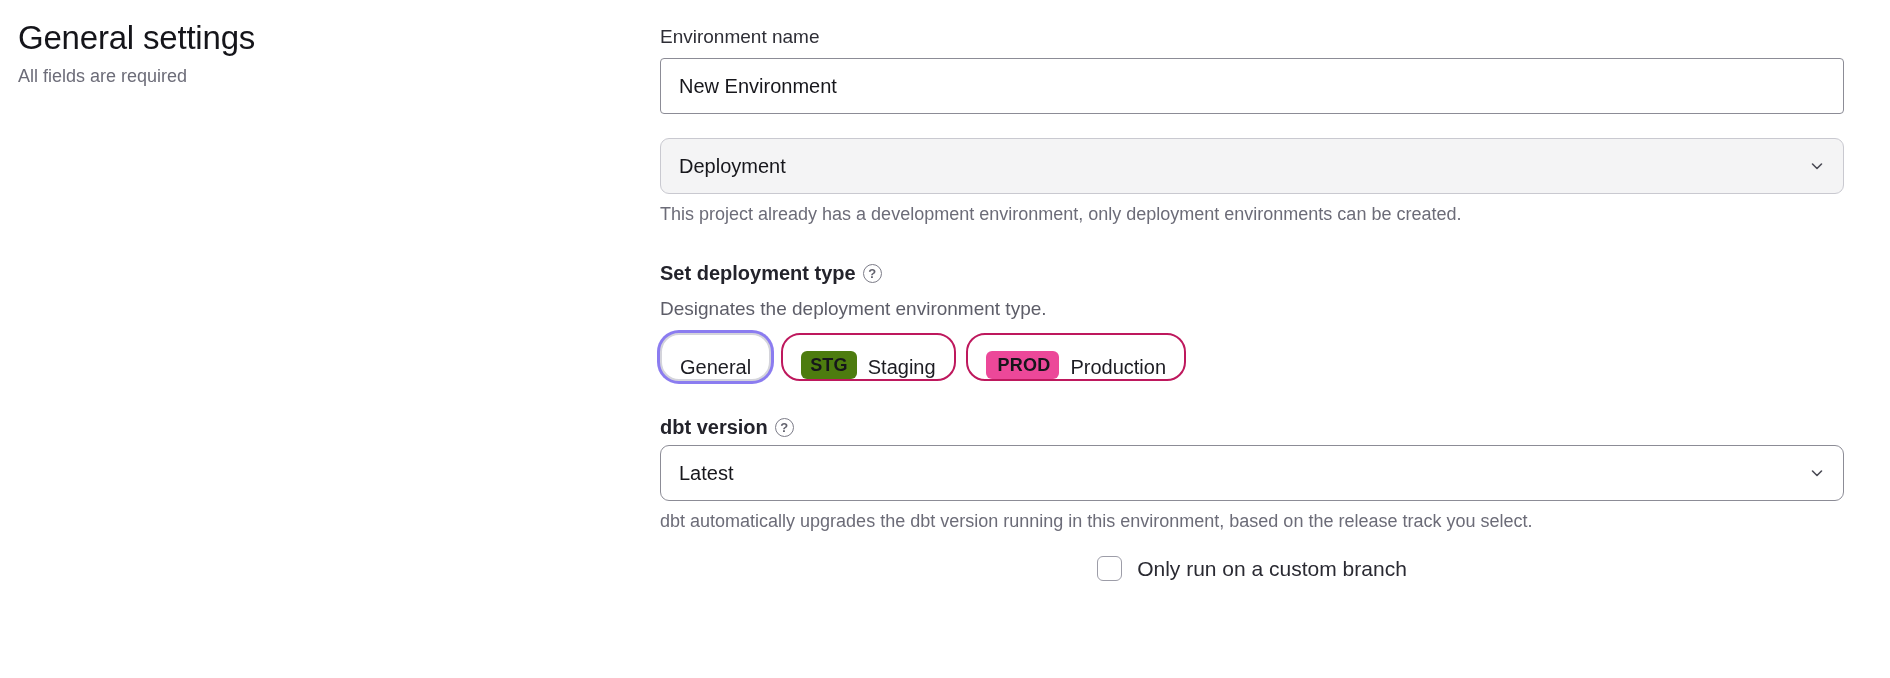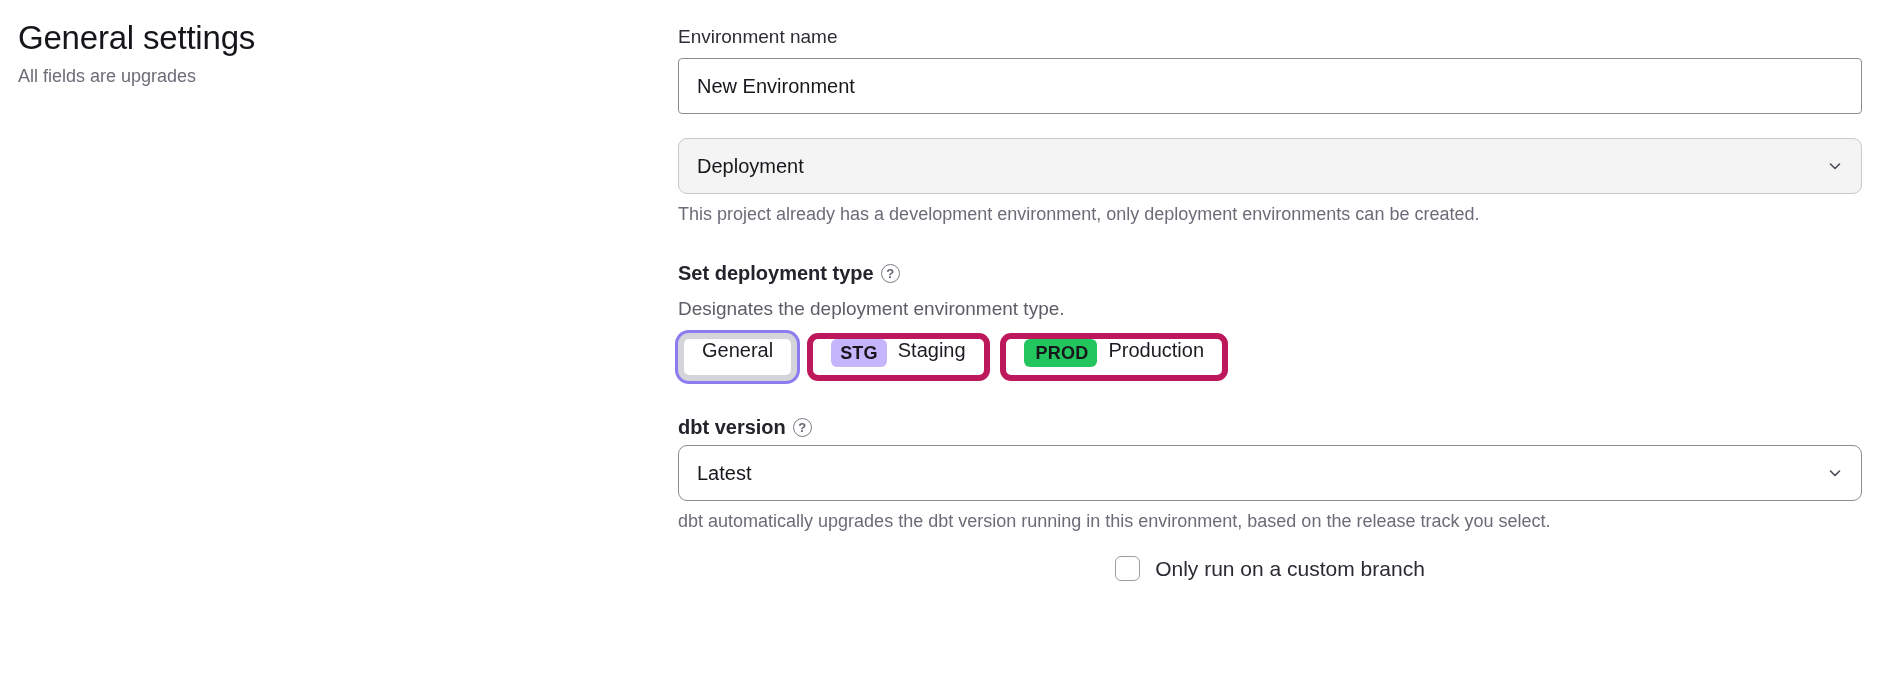"Environment name" .form-col { left: 678px -> 660px }
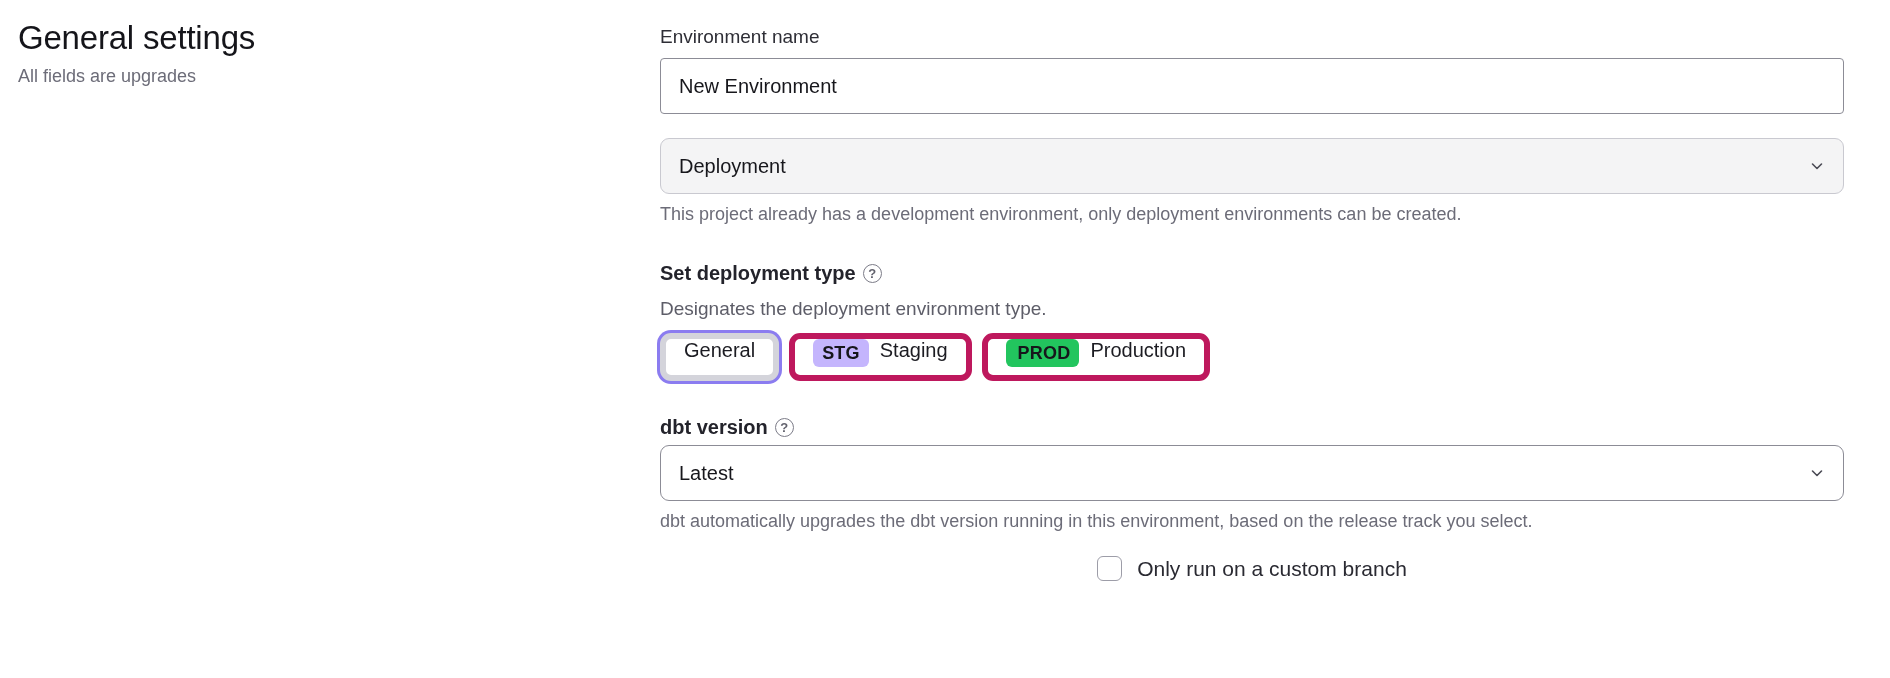"All fields are upgrades" div.page-subtitle { text: upgrades -> required }
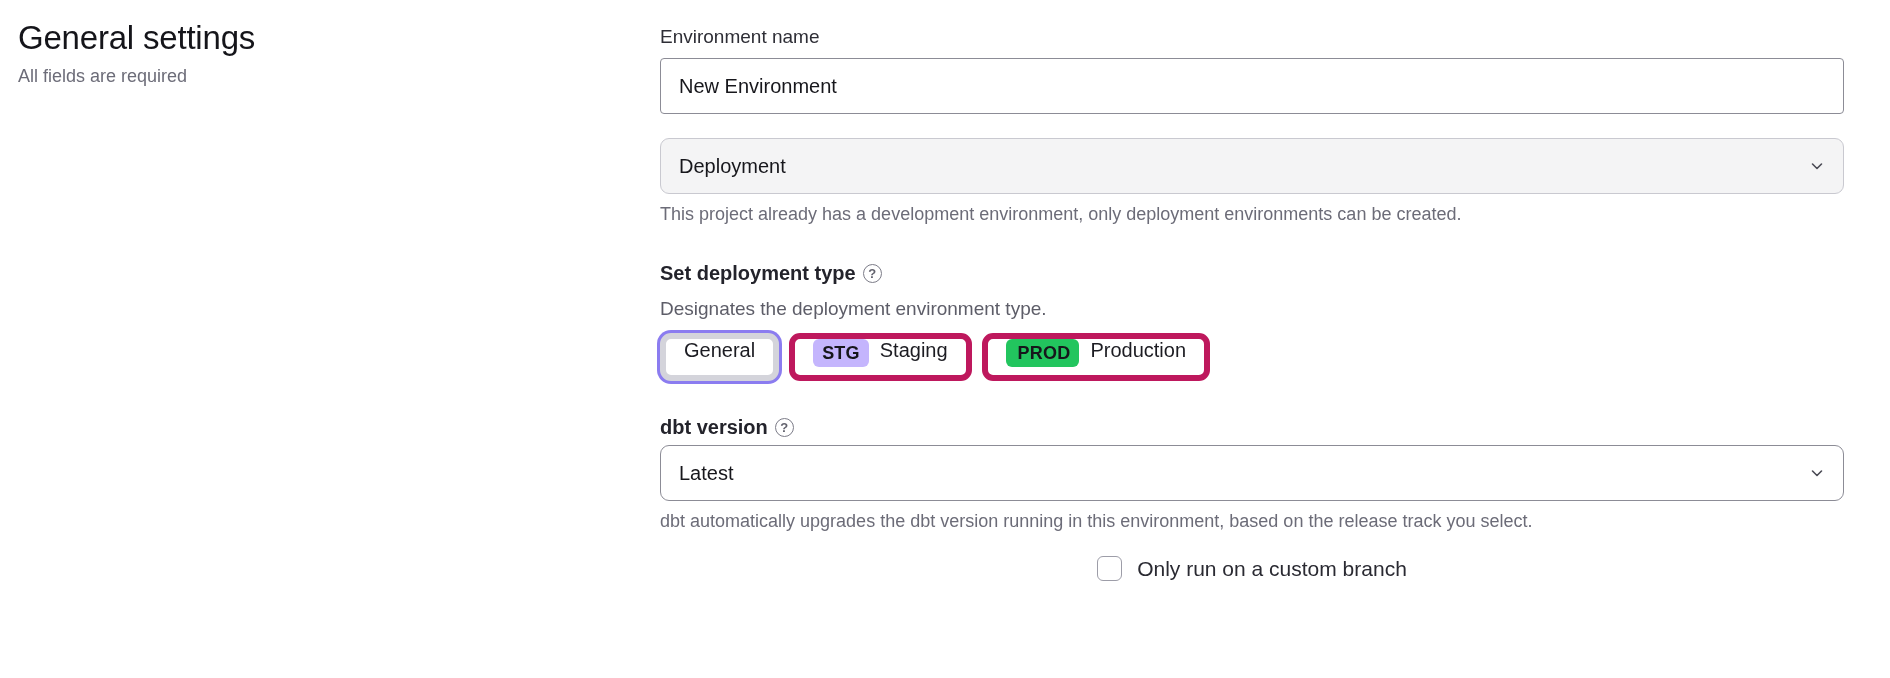"General" .option-btn { align-items: flex-start -> flex-end; border: 6px solid #be185d -> 2px solid #be185d; border-radius: 11px -> 19px }
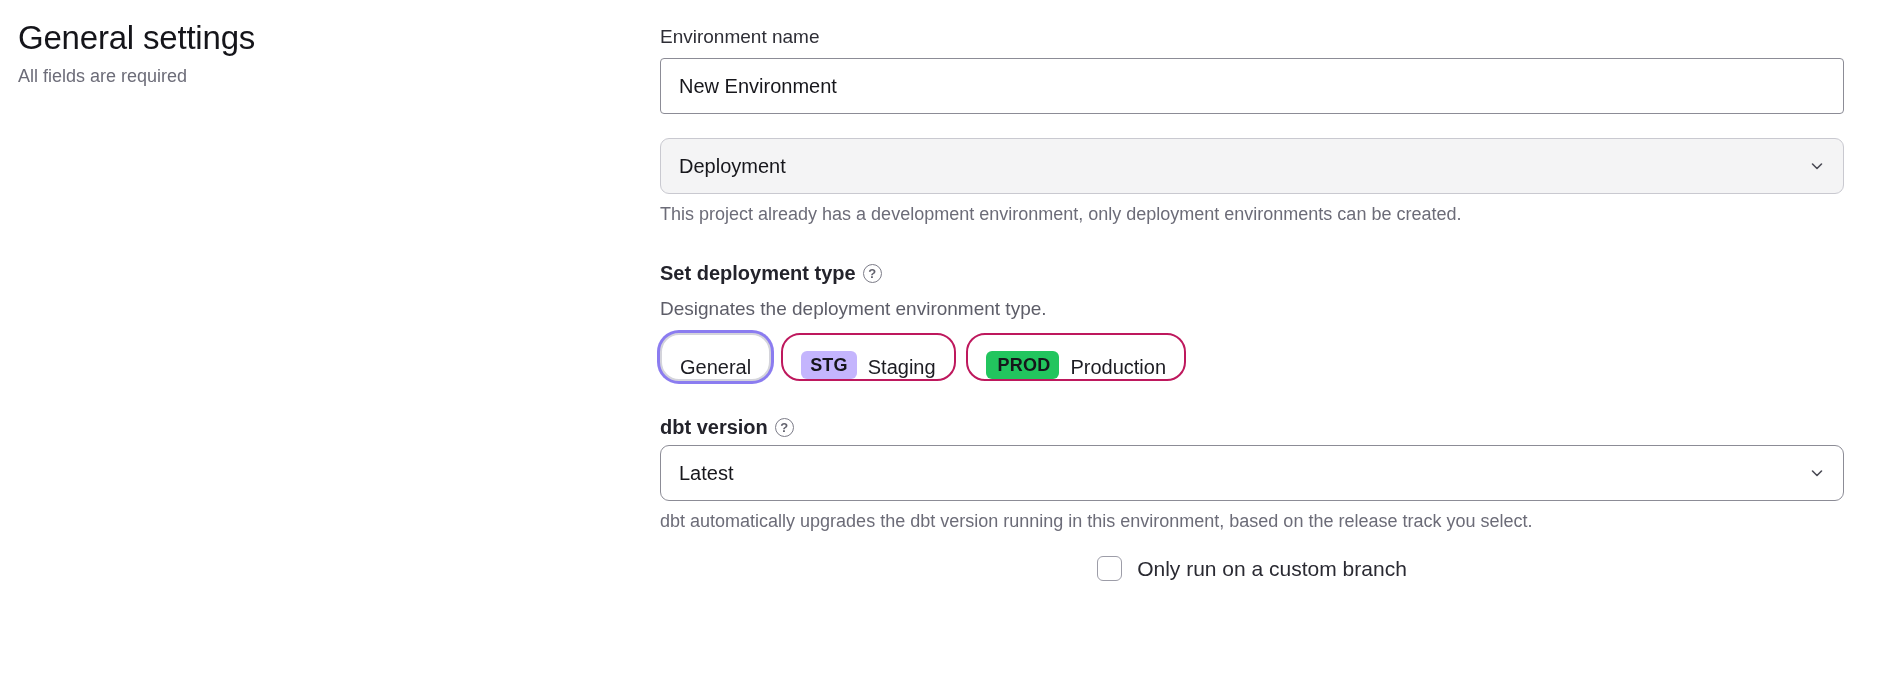"STG" .badge-stg { background: #c4b5fd -> #4d7c0f }
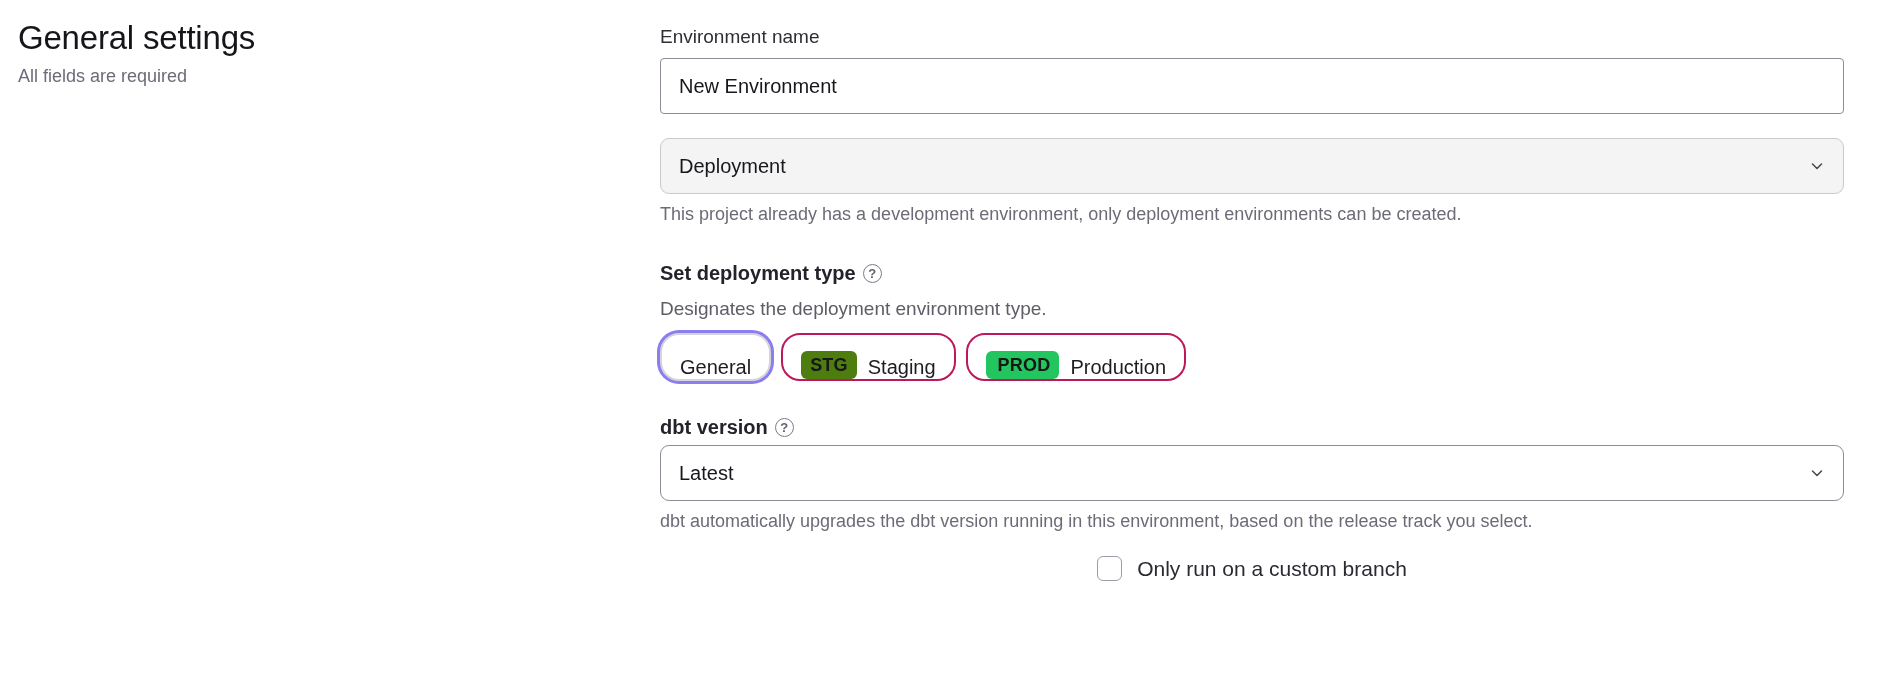"PROD" .badge-prod { background: #22c55e -> #ec4899 }
